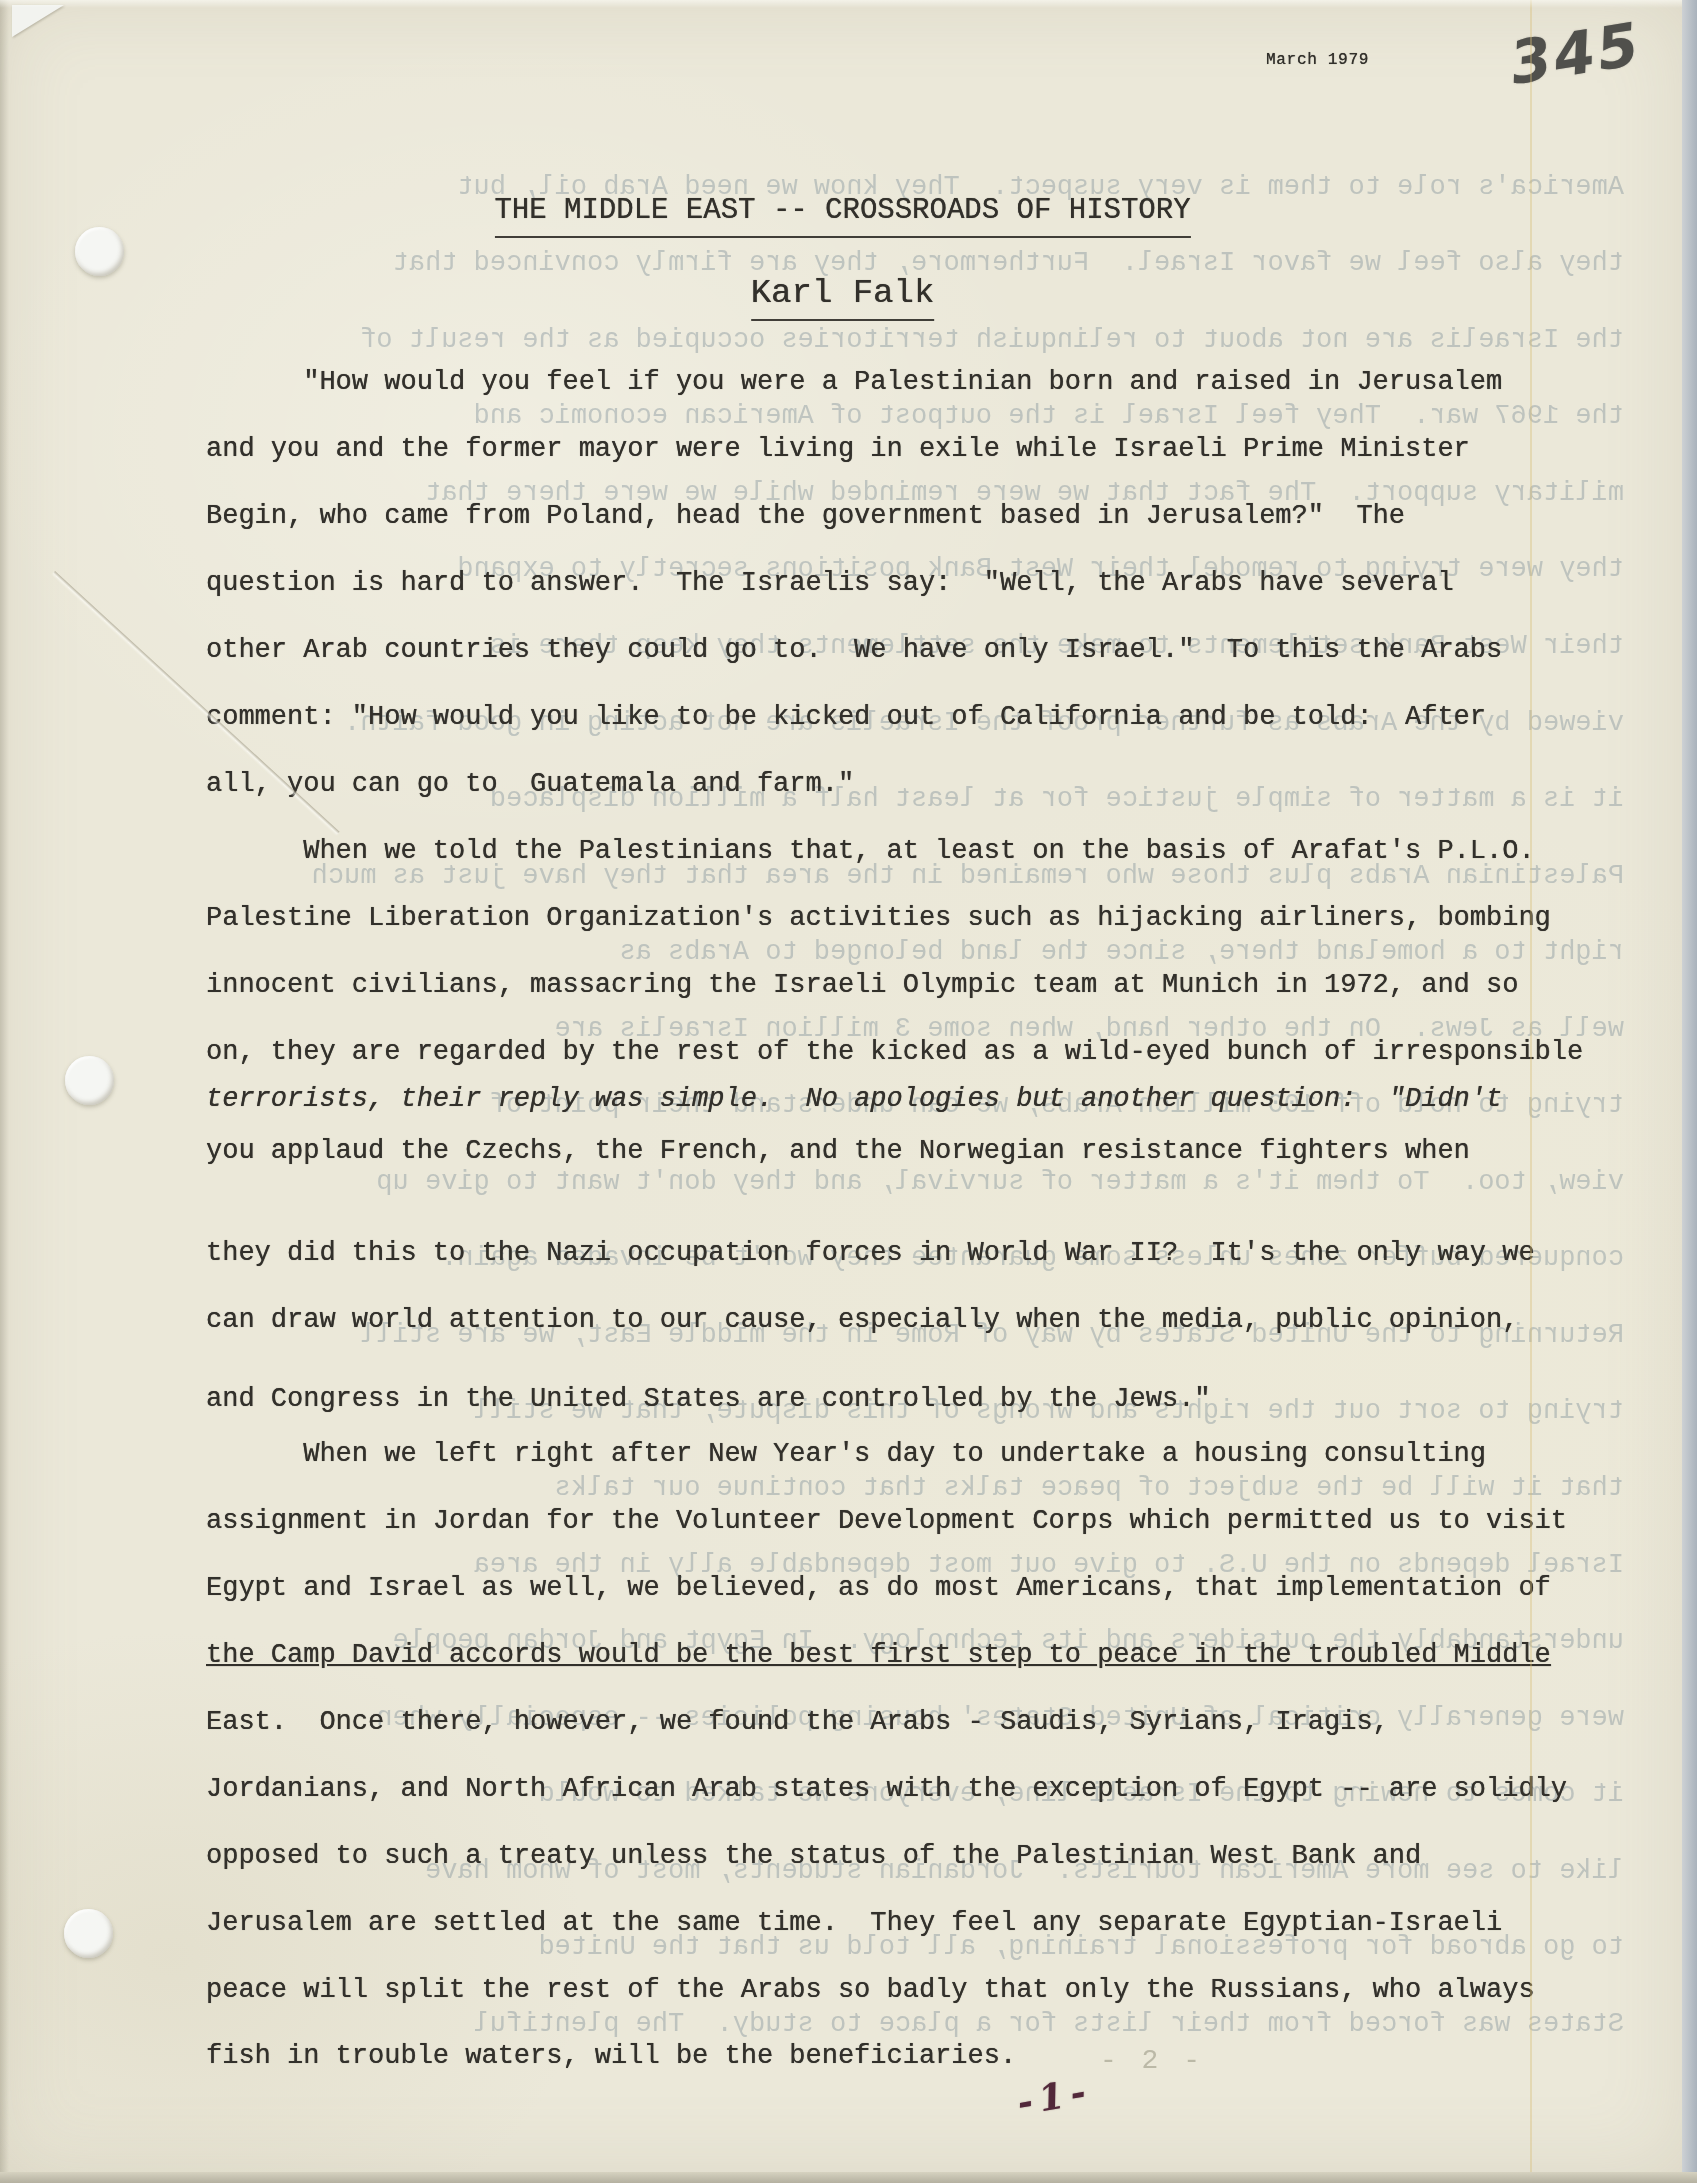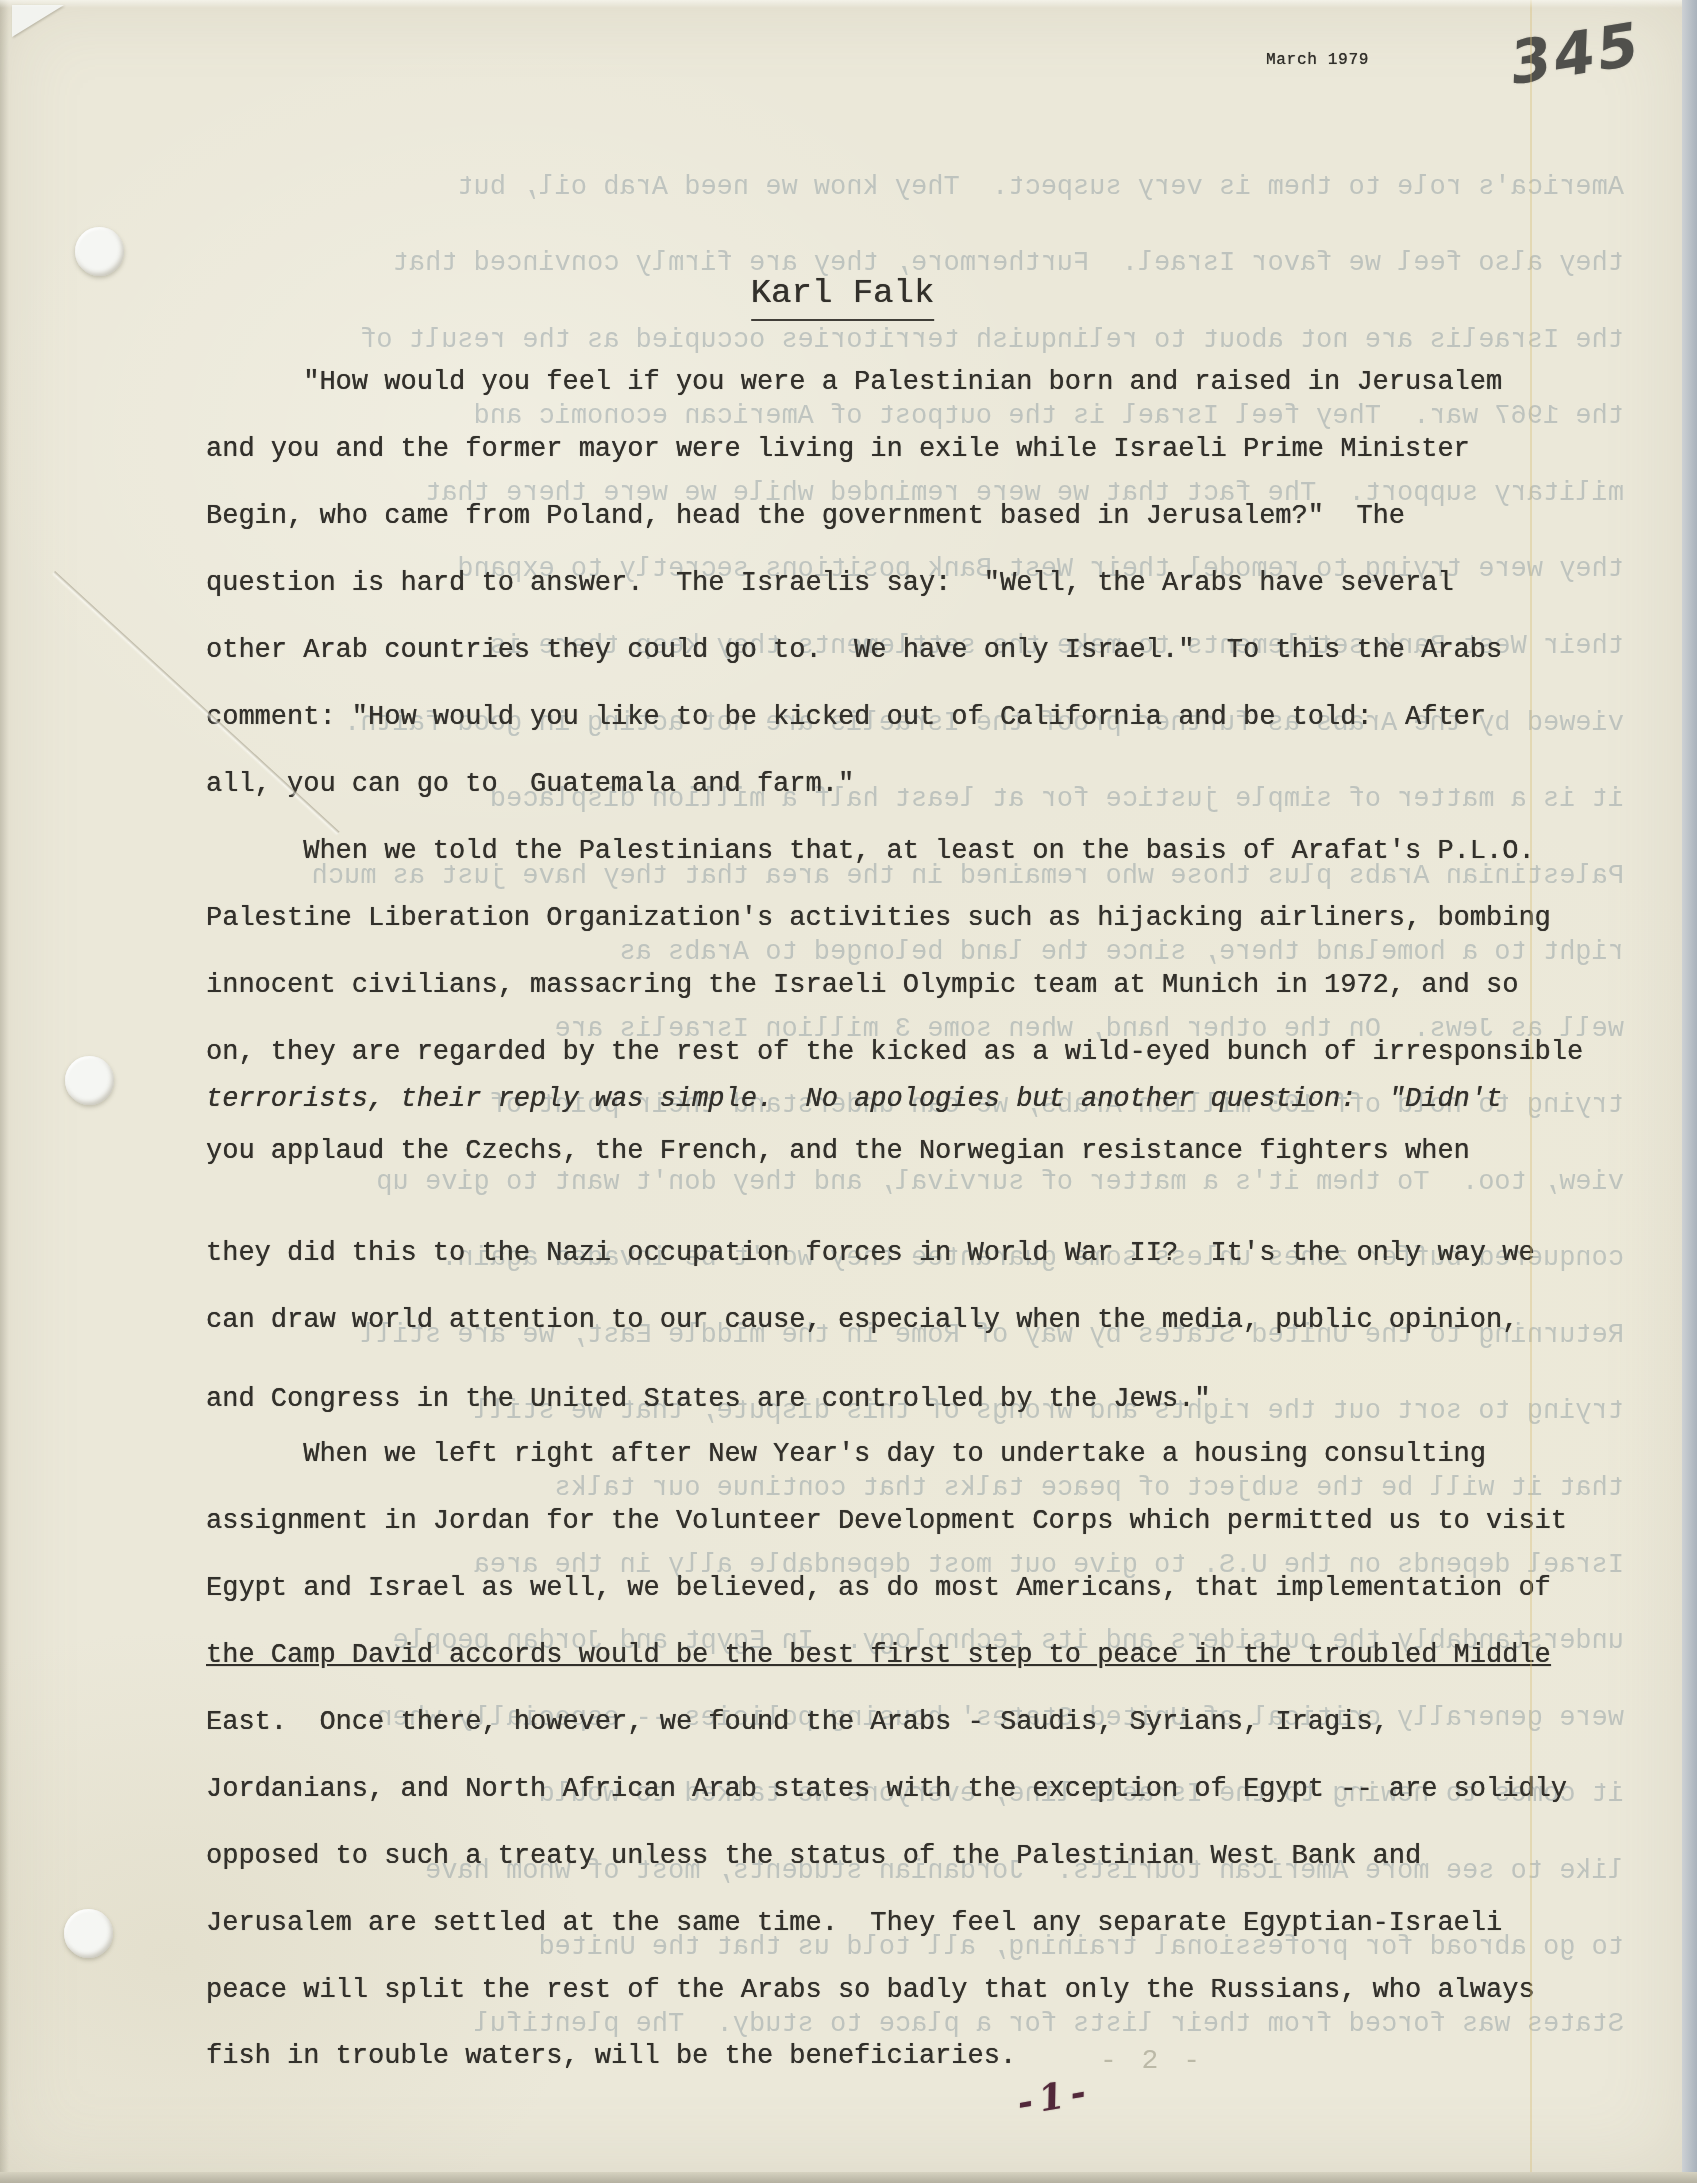"THE MIDDLE EAST -- CROSSROADS" div.doc-title { html: none -> <div>THE MIDDLE EAST -- CROSSROADS OF HISTORY</div> }
